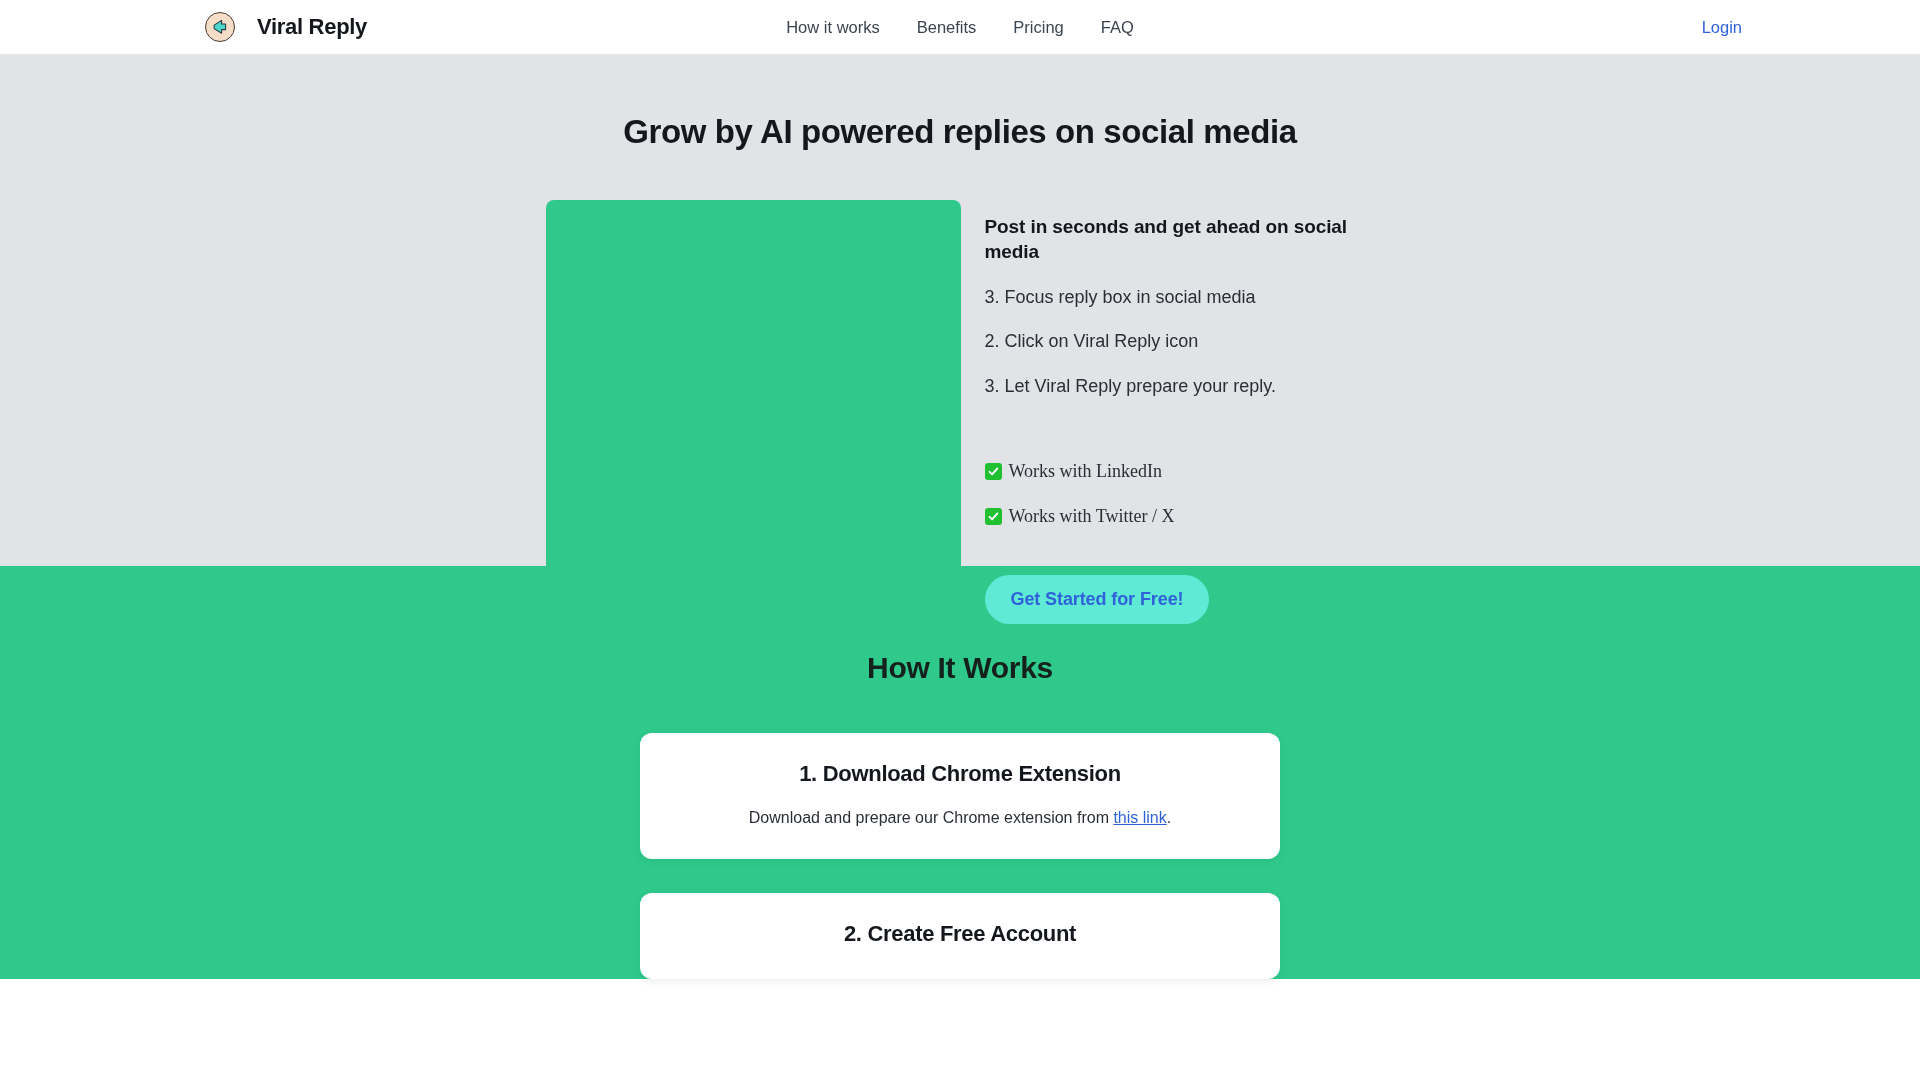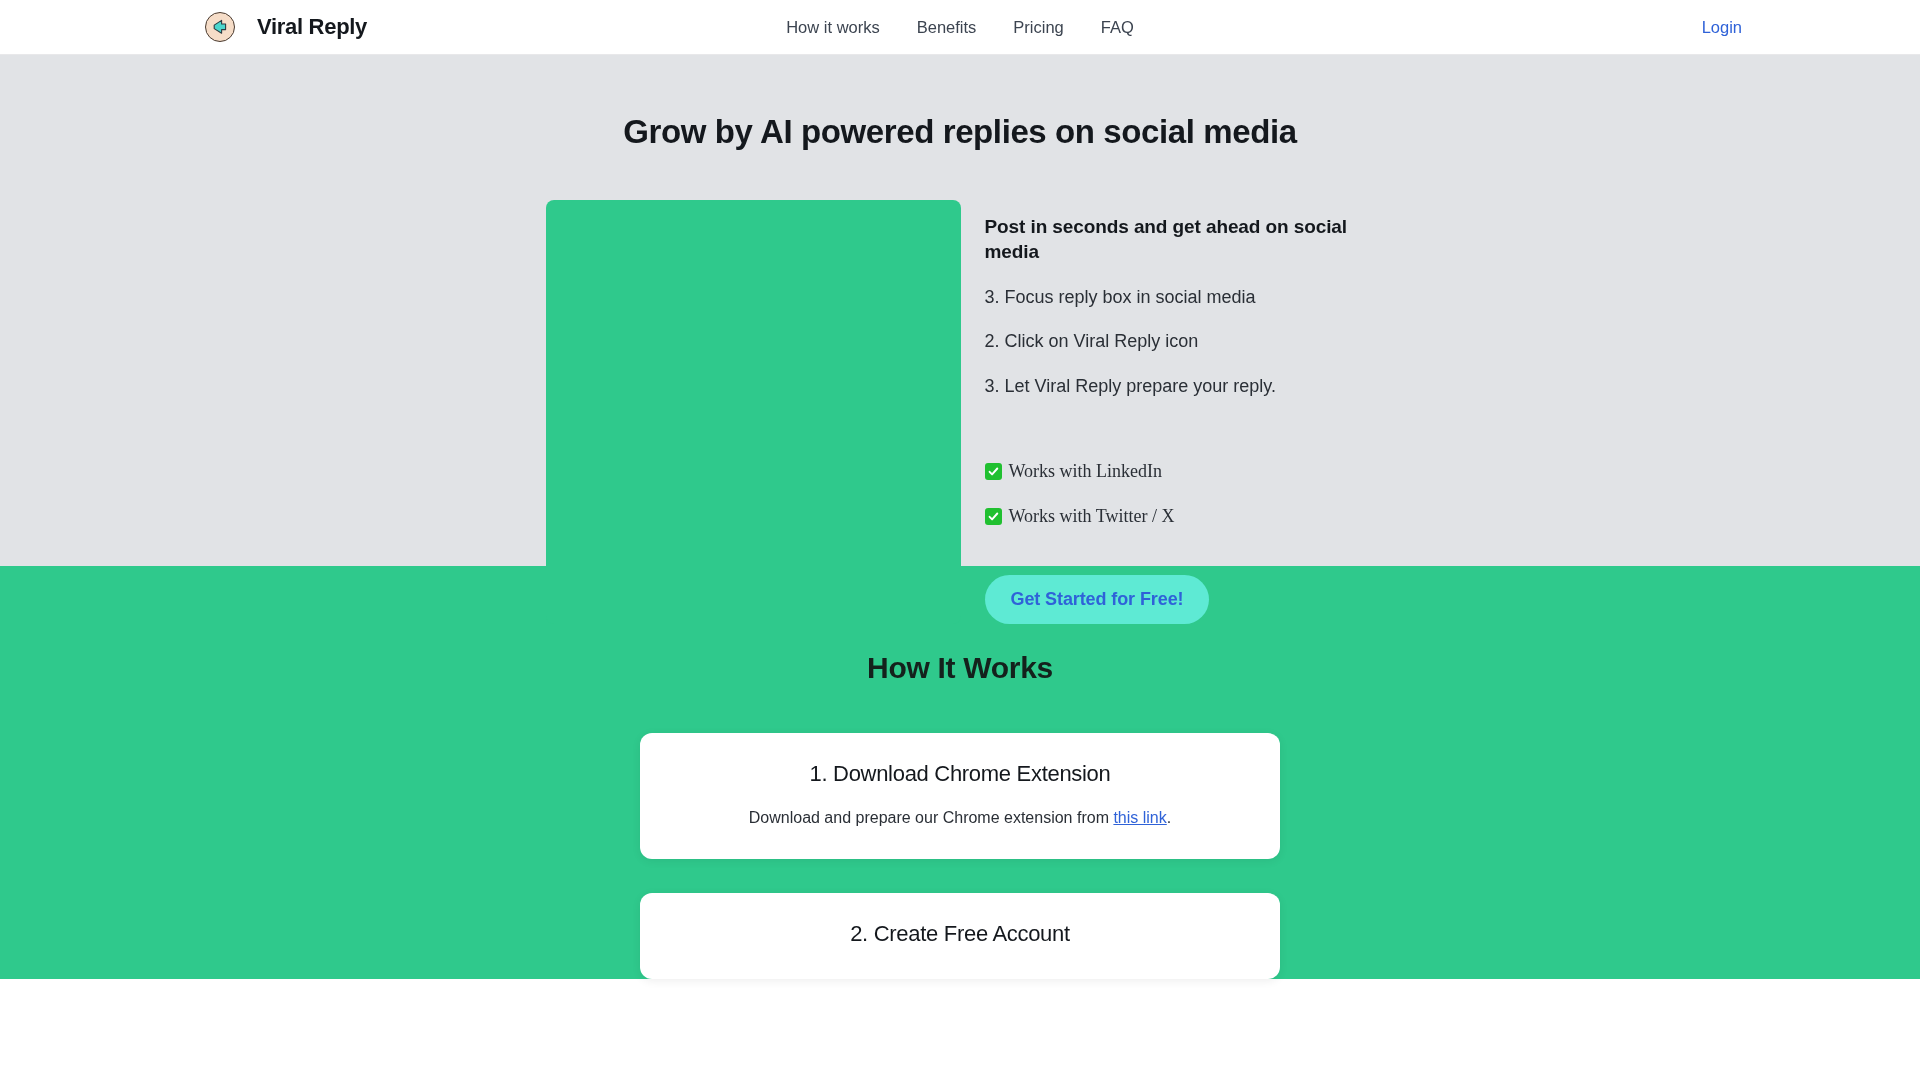"1. Download Chrome Extension" .step-card-title { font-weight: normal -> bold }
